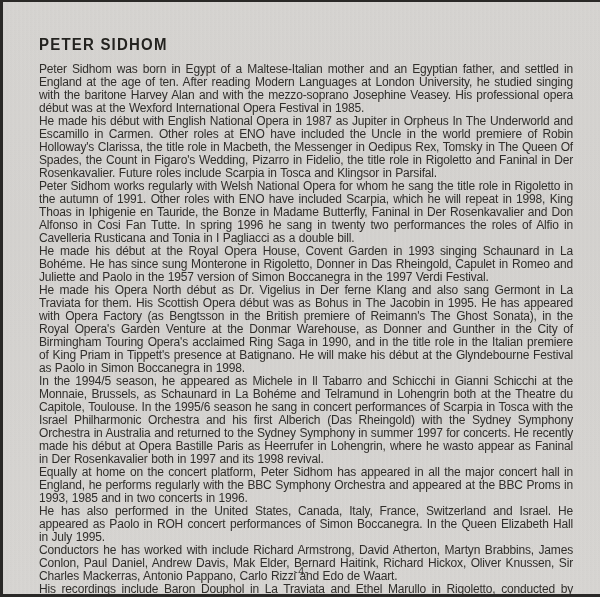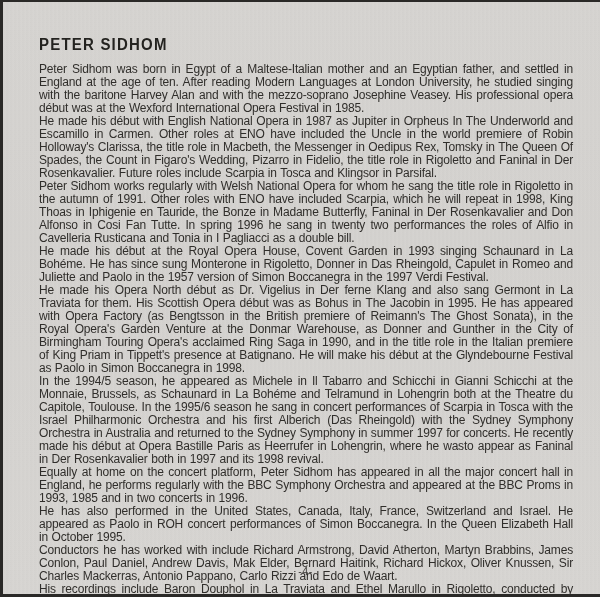"PETER SIDHOM" .page { margin-left: 8px -> none; padding: 34px 27px 0 28px -> 34px 27px 0 36px }
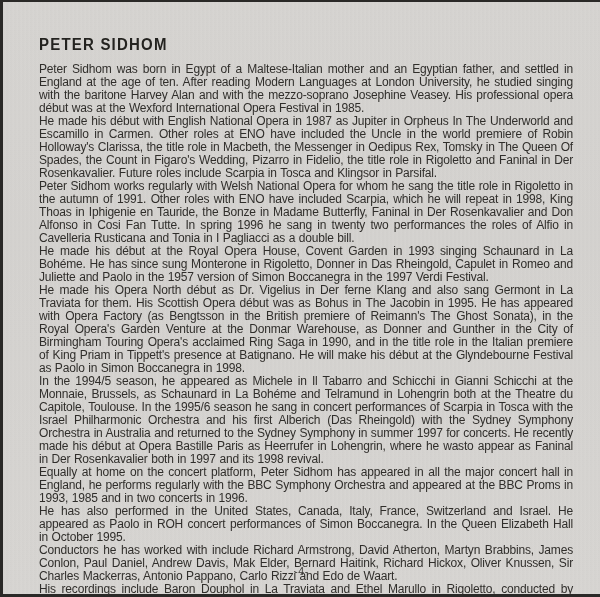"He has also performed in" p { text: October -> July }
